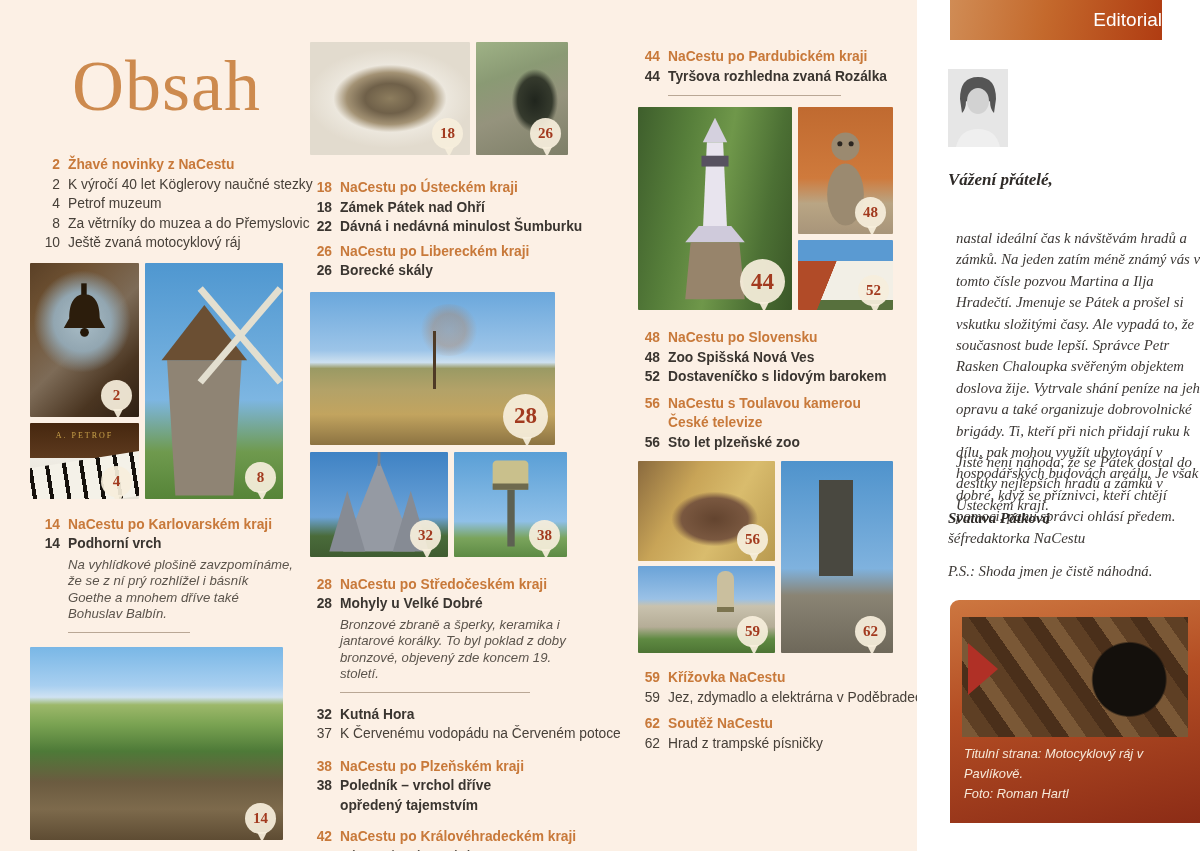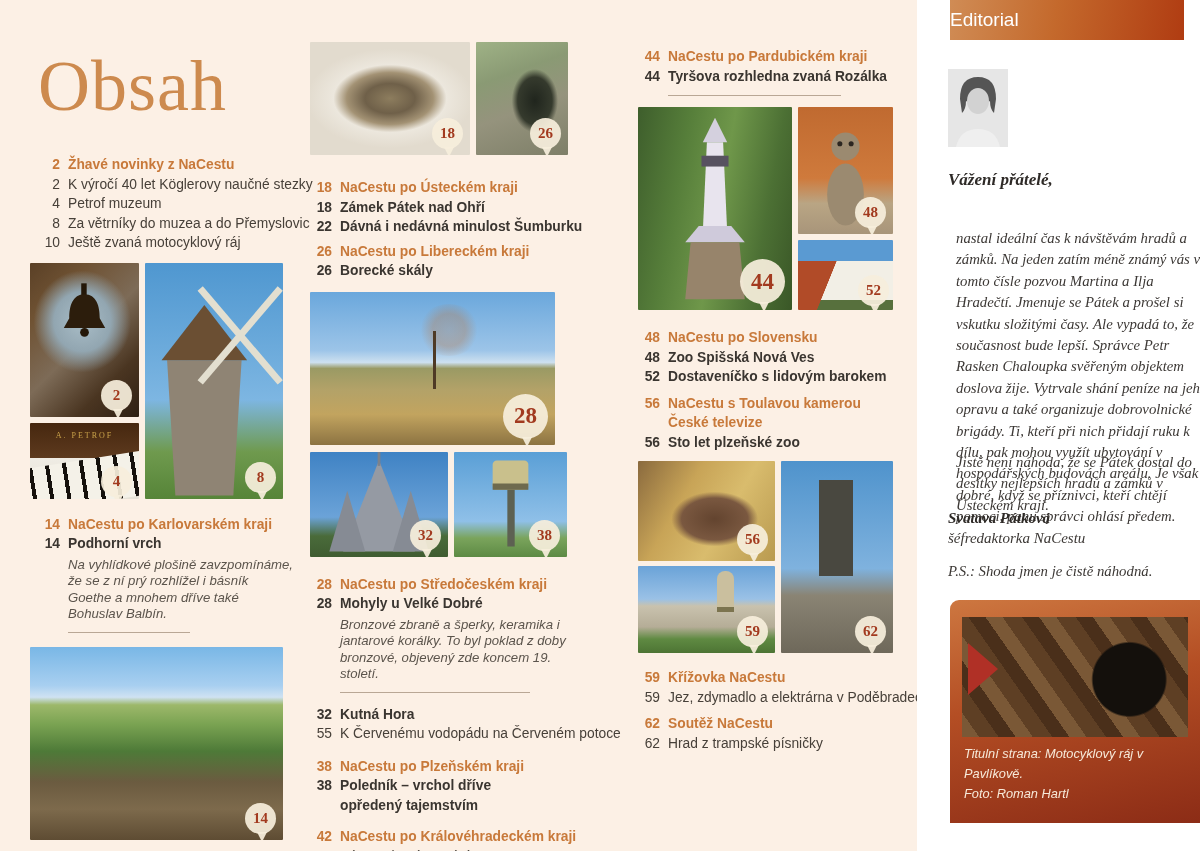"Editorial" .ed-bar { justify-content: flex-start -> flex-end; width: 234px -> 212px }
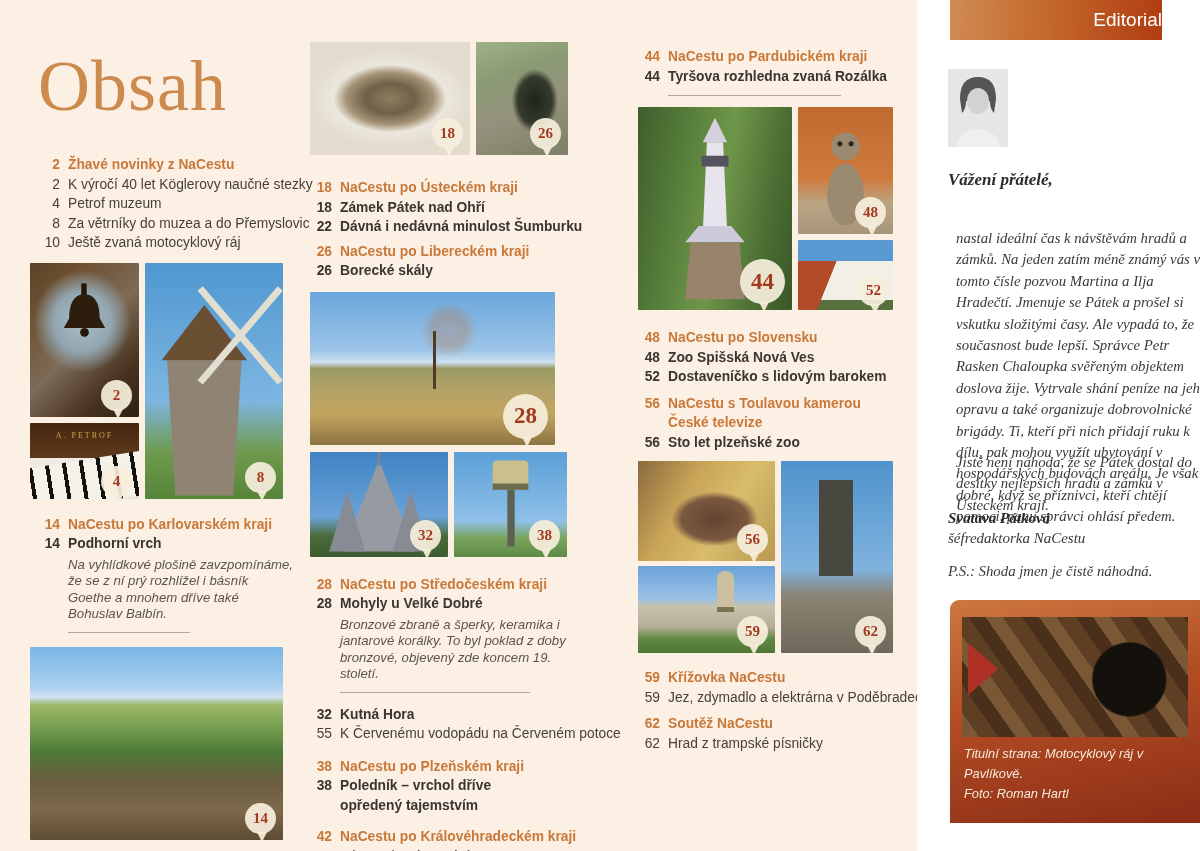"Obsah" .obsah { text-align: none -> center }
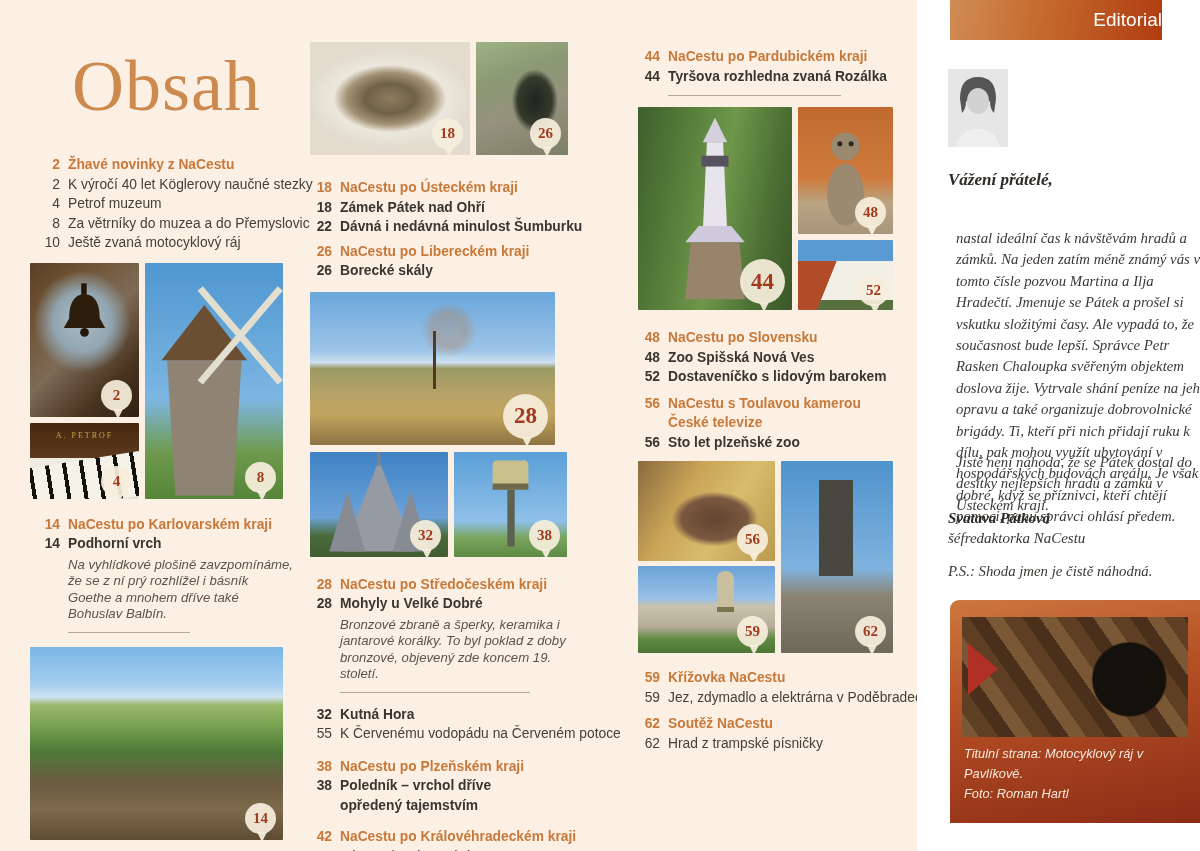"55" span.num { text: 55 -> 37 }
